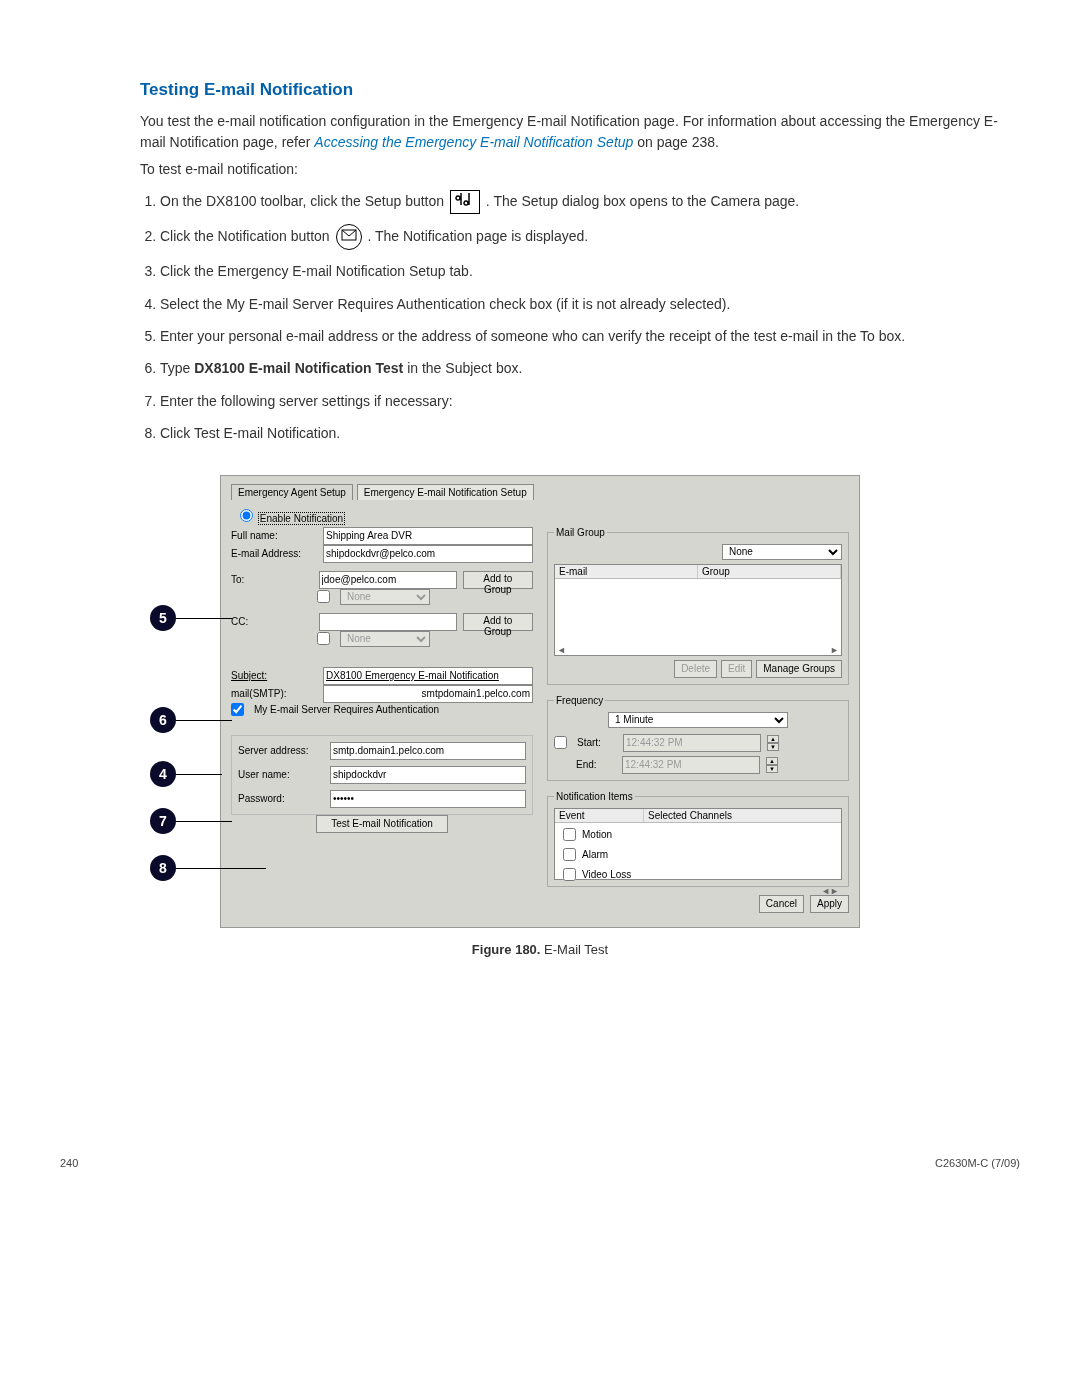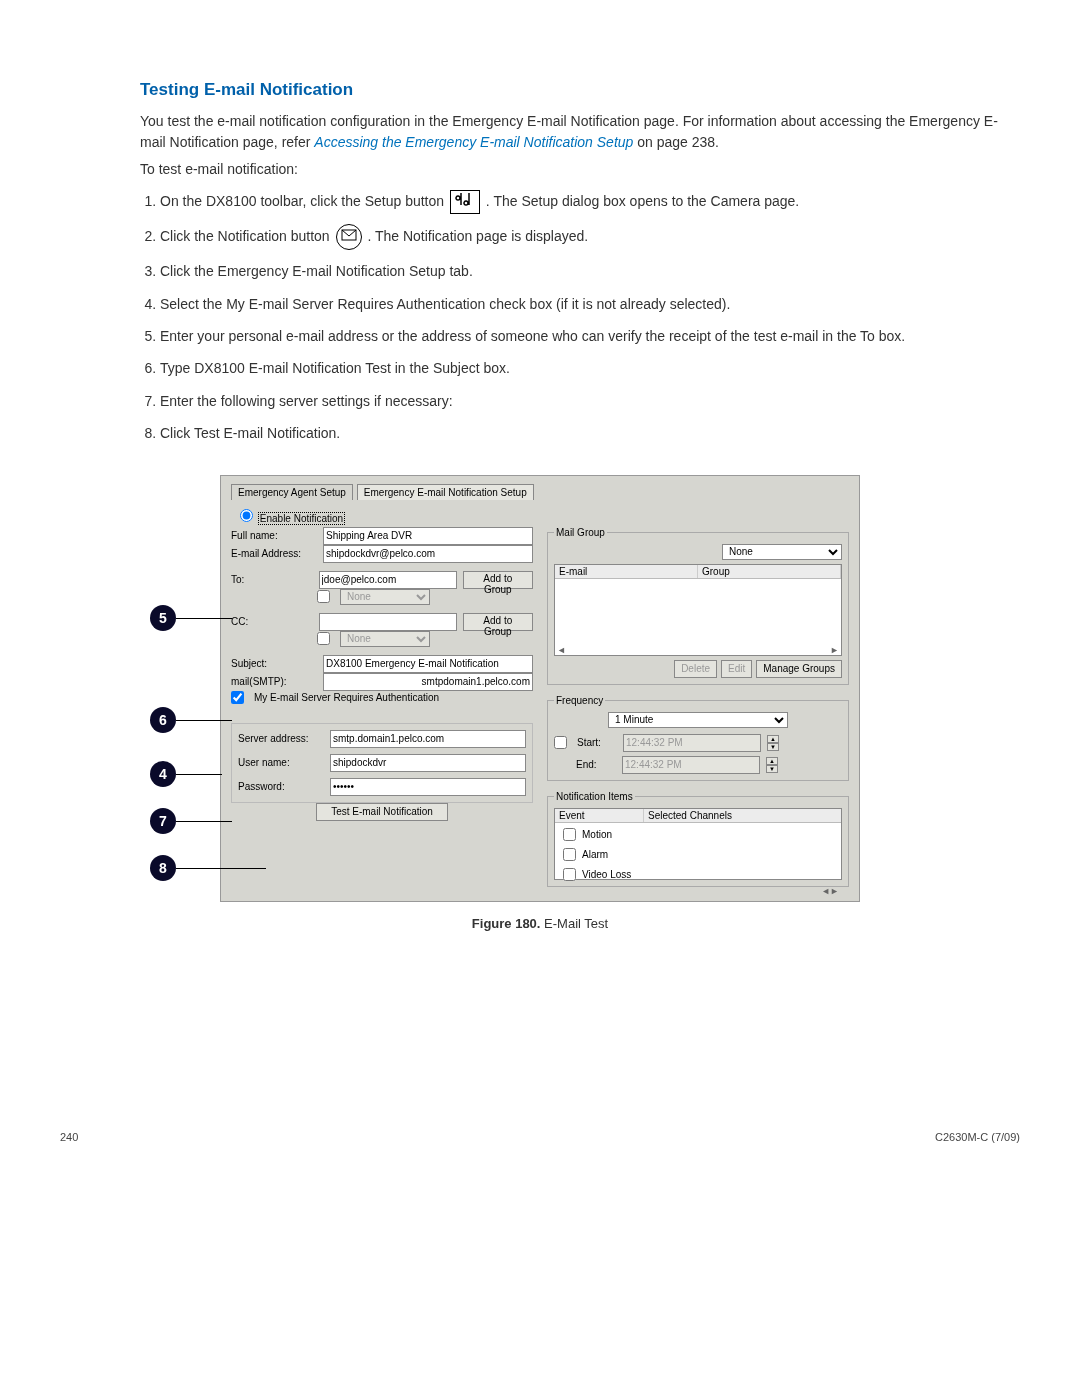"DX8100 E-mail Notification Test" .bold { font-weight: normal -> bold }
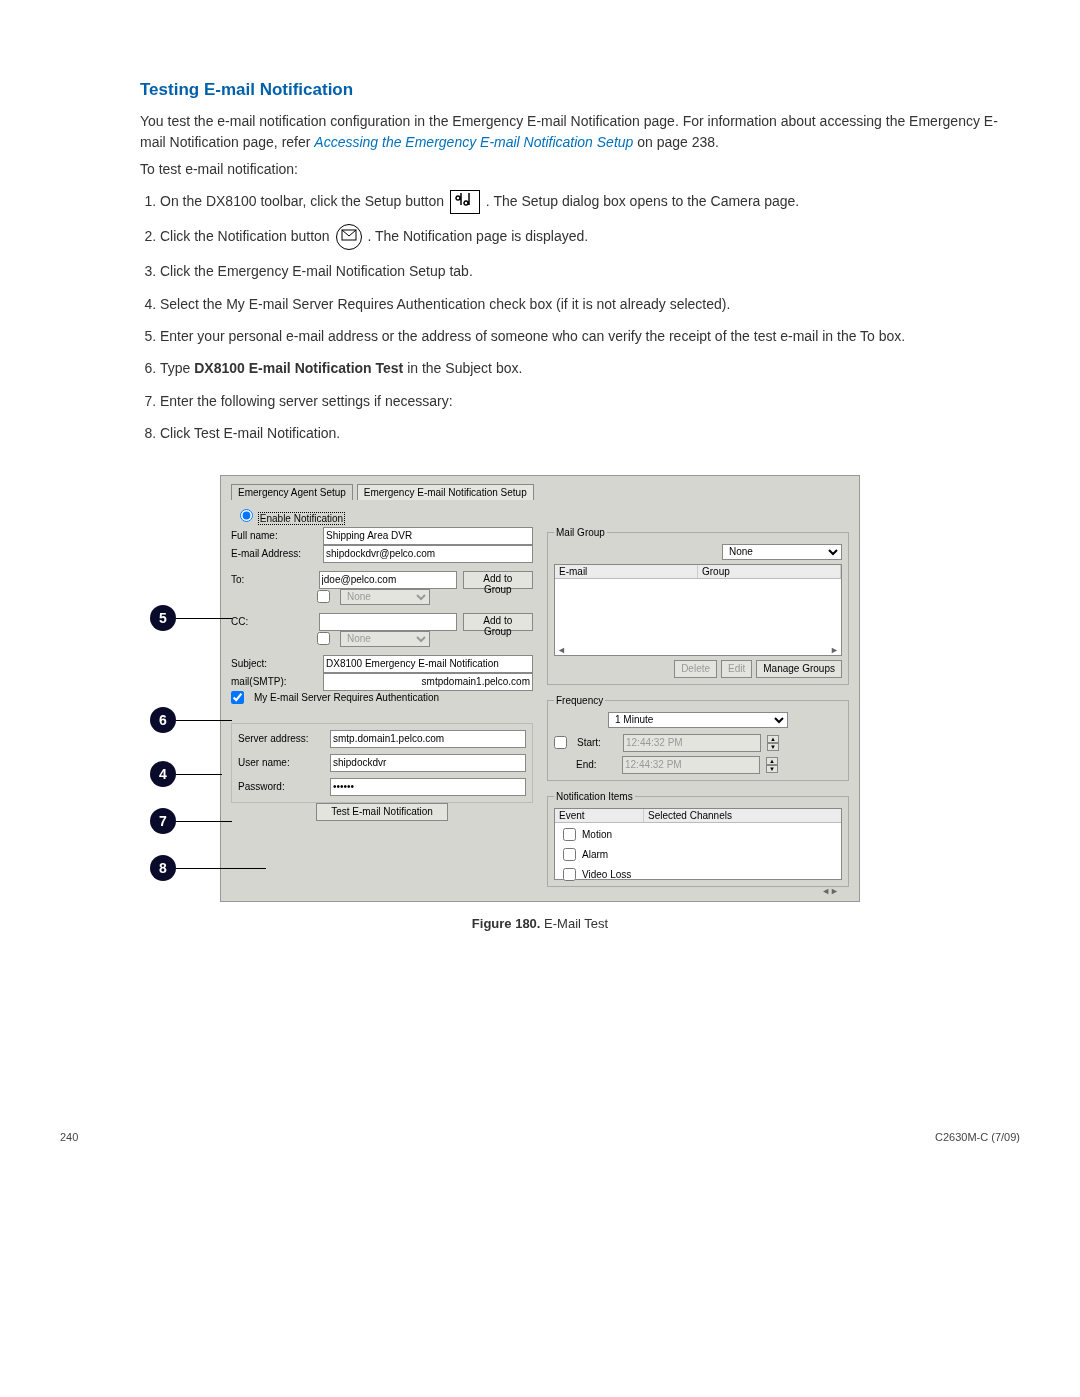"Subject:" div.form-row { margin-top: 8px -> 20px; text-decoration: none -> underline }
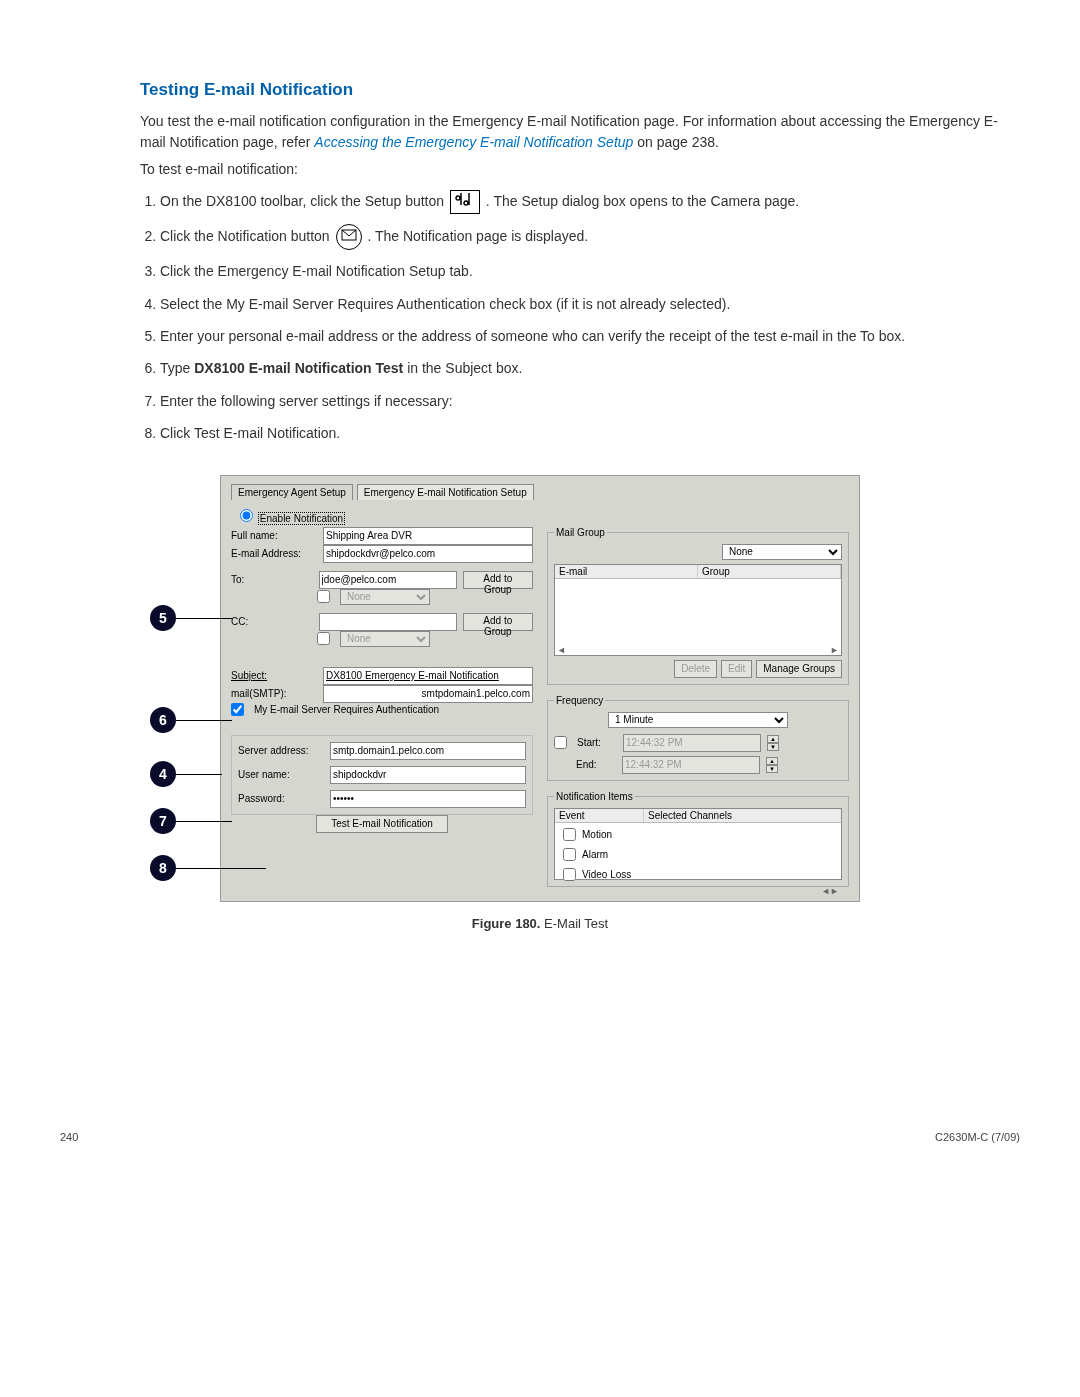"Cancel" div.dlg-btns { html: none -> <div> <button>Cancel</button> <button>Apply</button> </div> }
